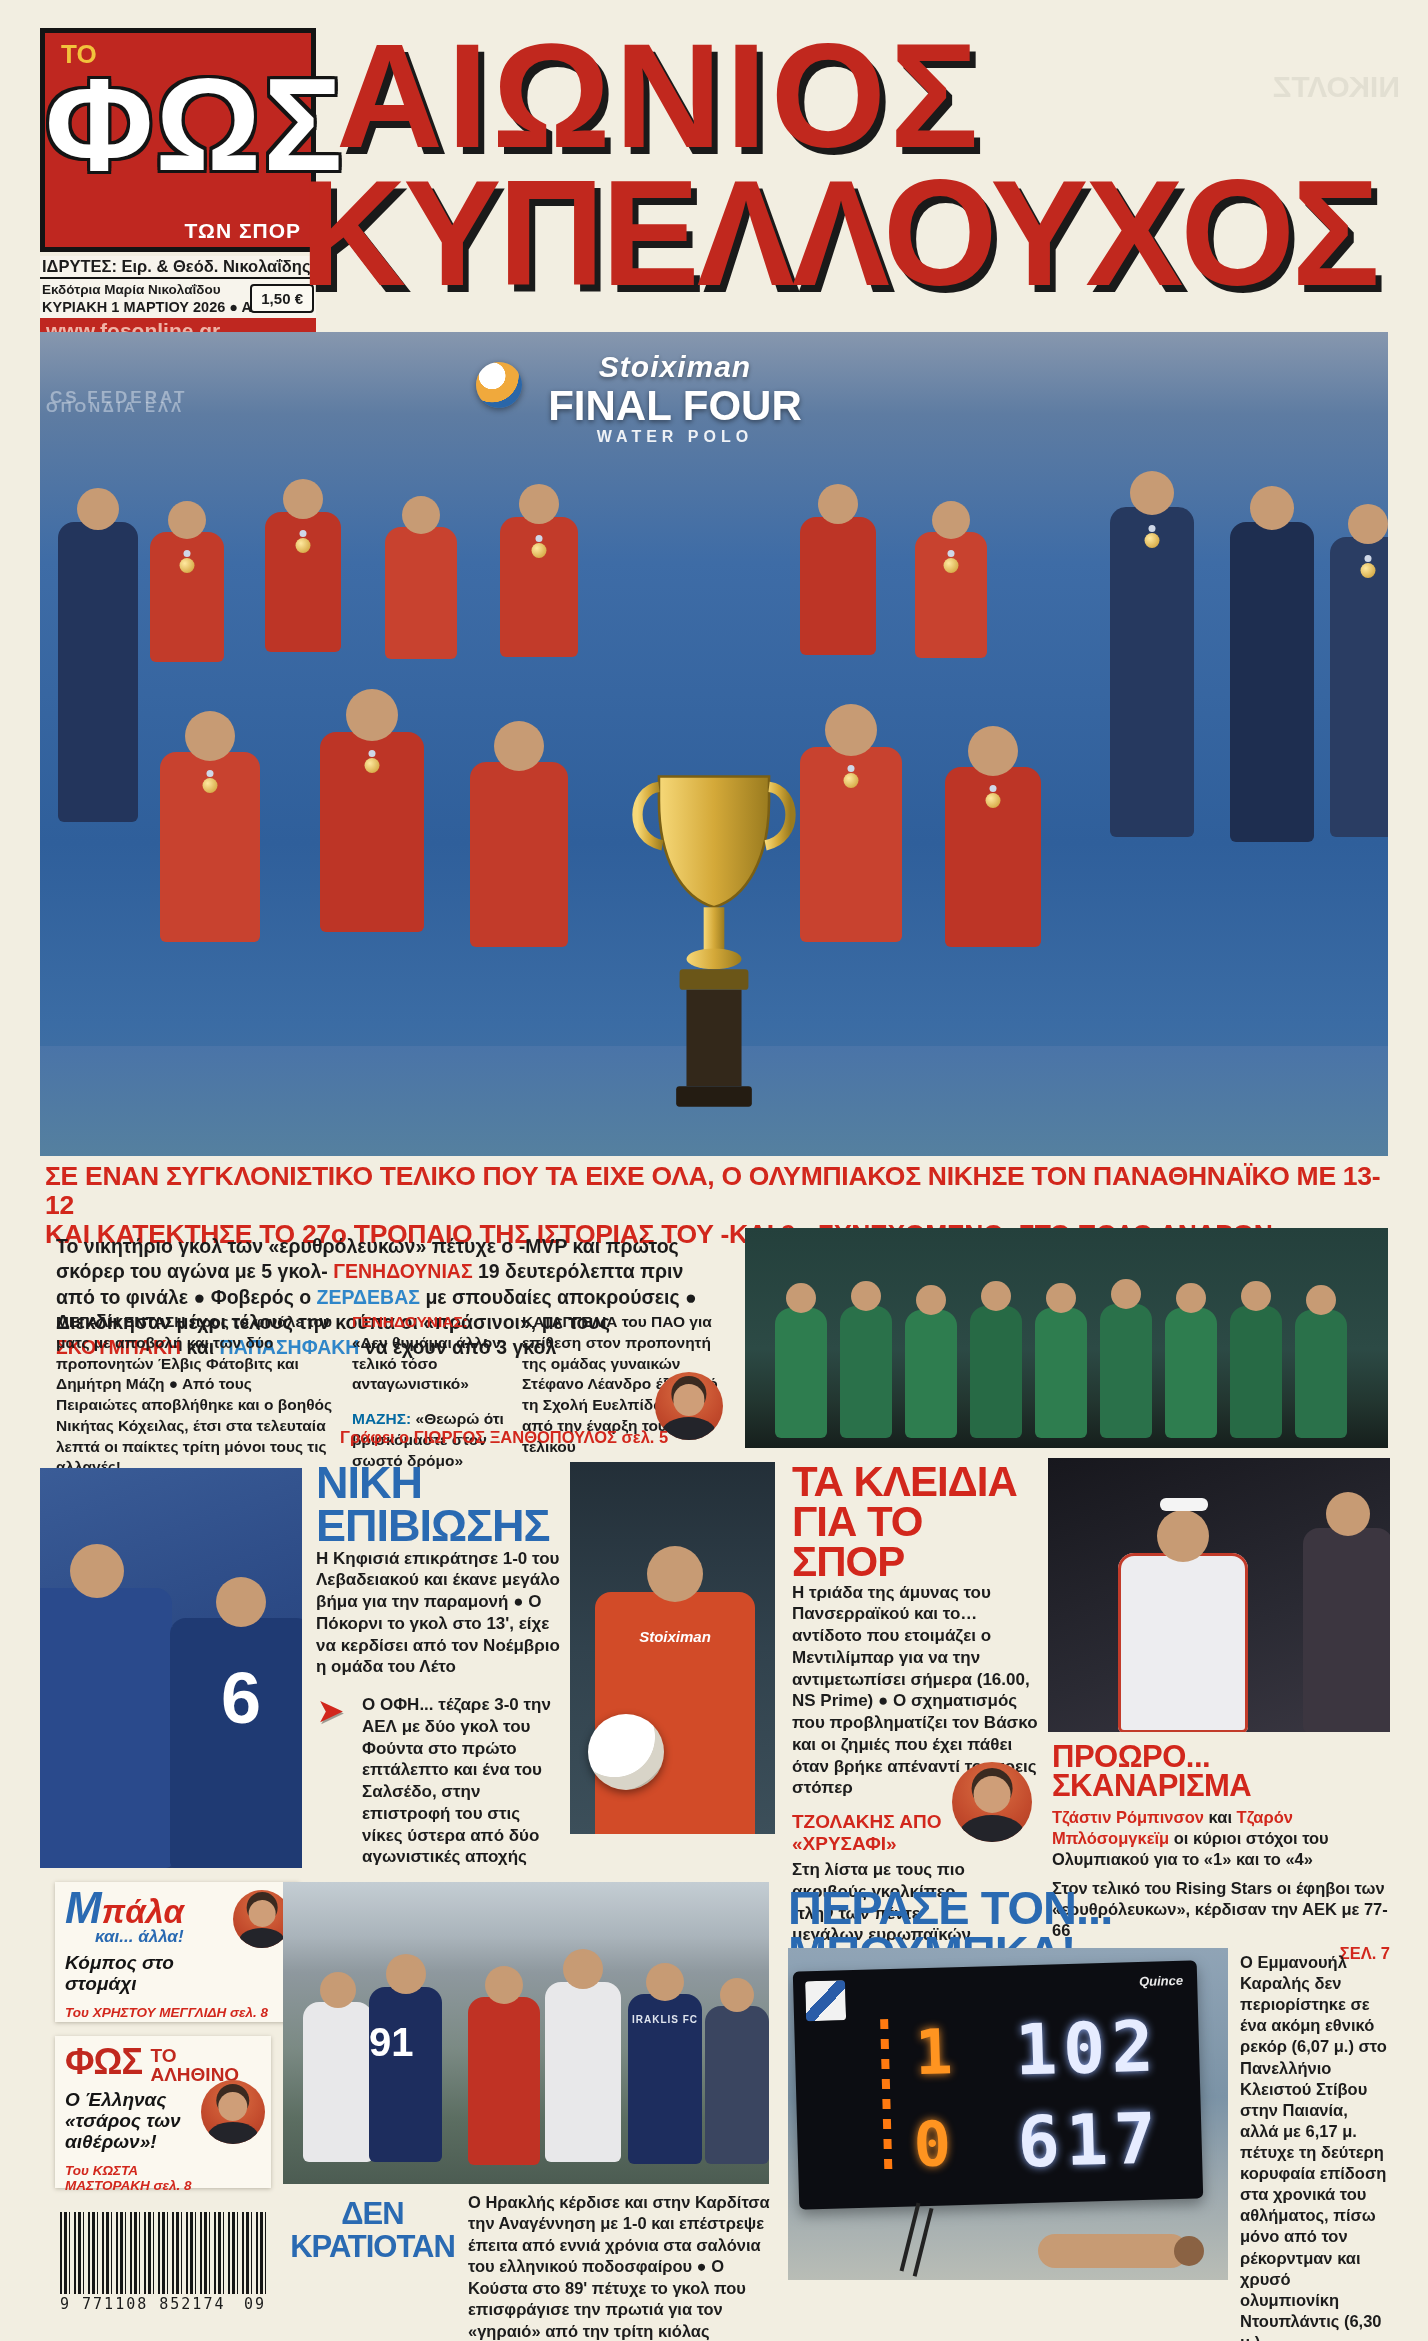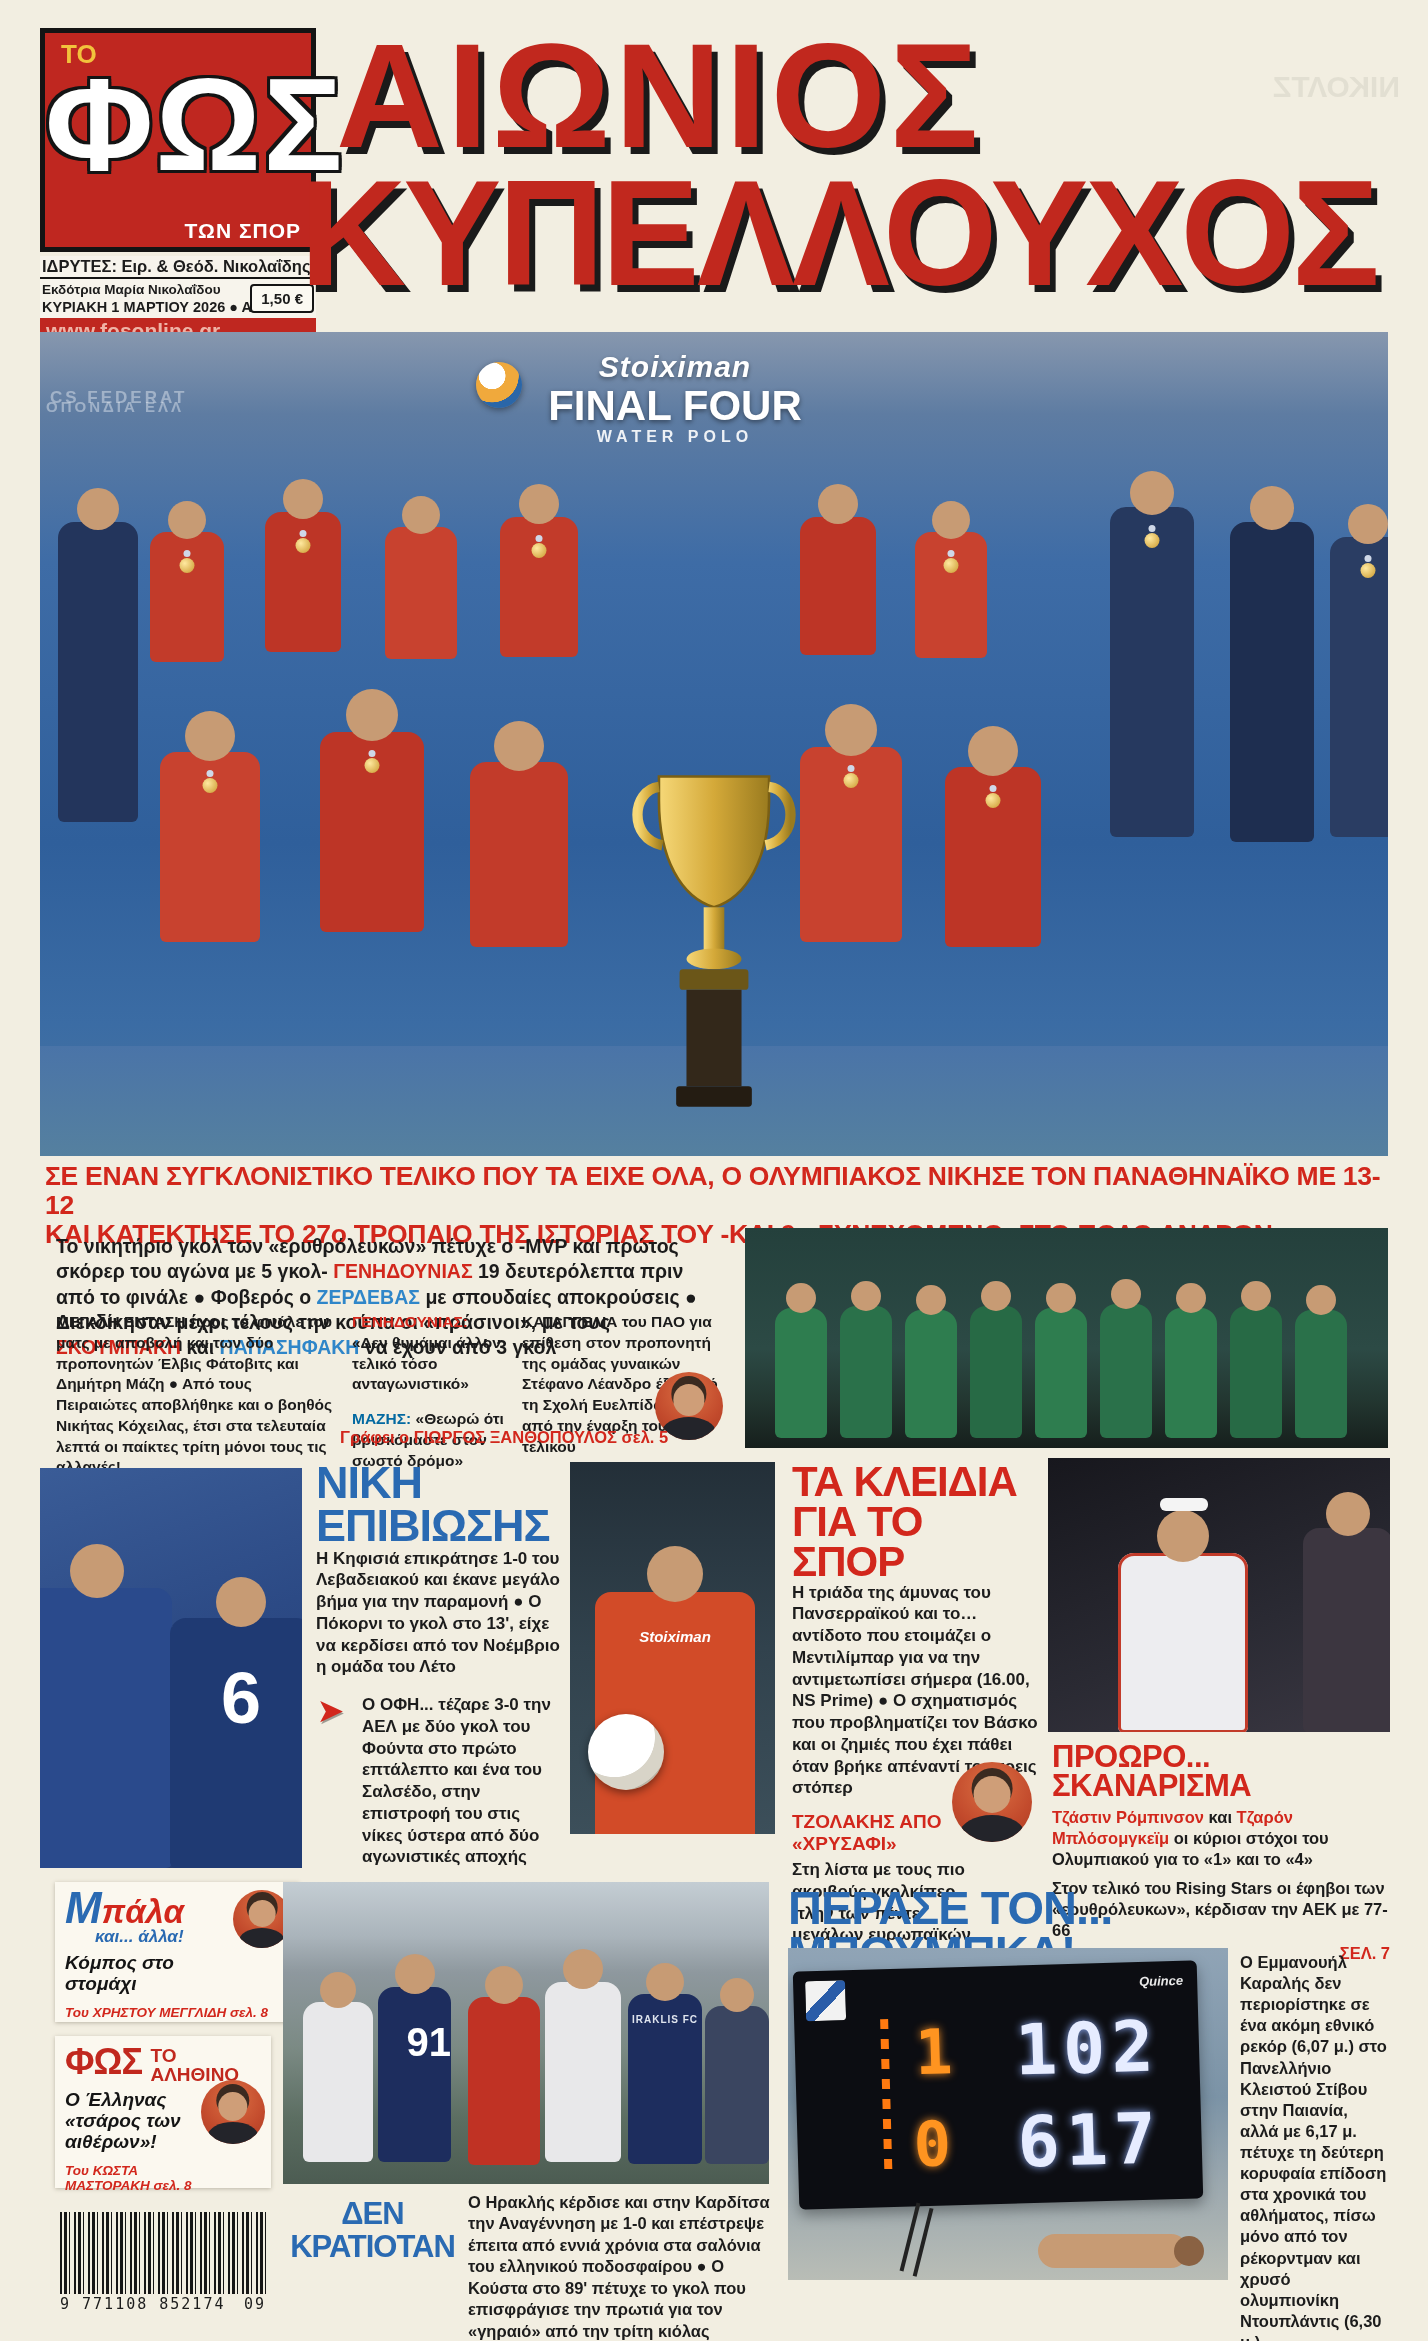"91" div.person { left: 95px -> 86px; text-align: right -> left }
